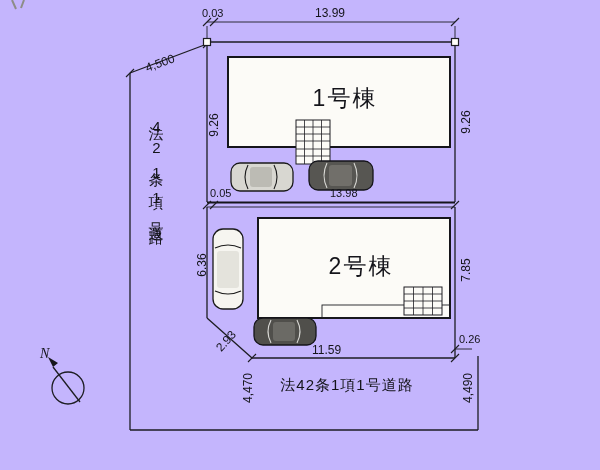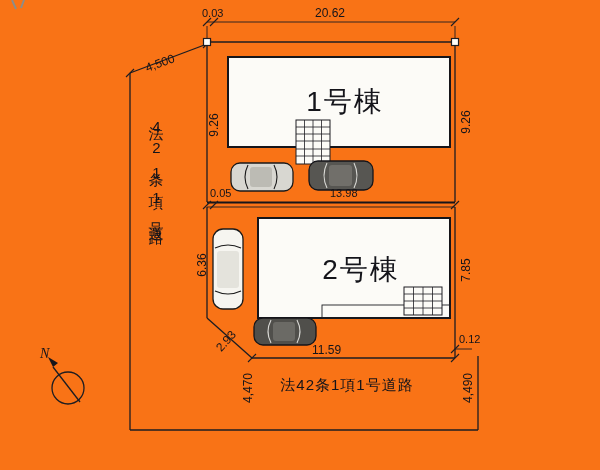"0.03" .page { background: #f97316 -> #c4b5fd }
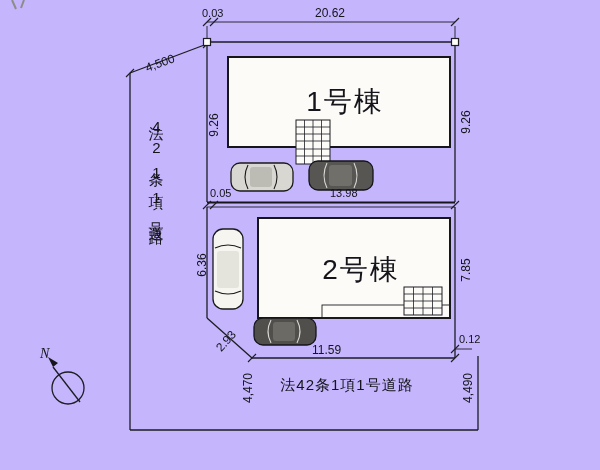"20.62" div.t { text: 20.62 -> 13.99 }
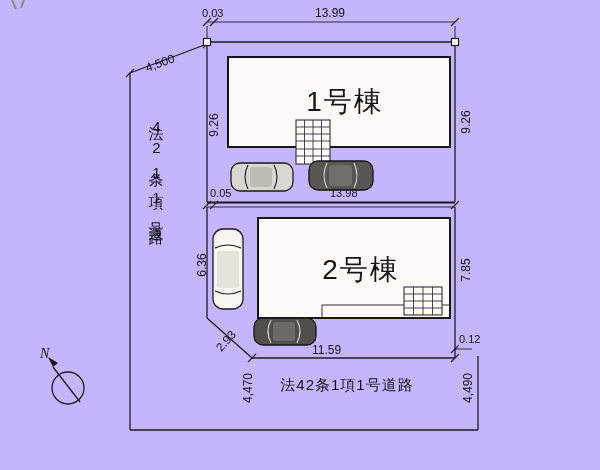"1号棟" .bldlbl { font-size: 28px -> 23px }
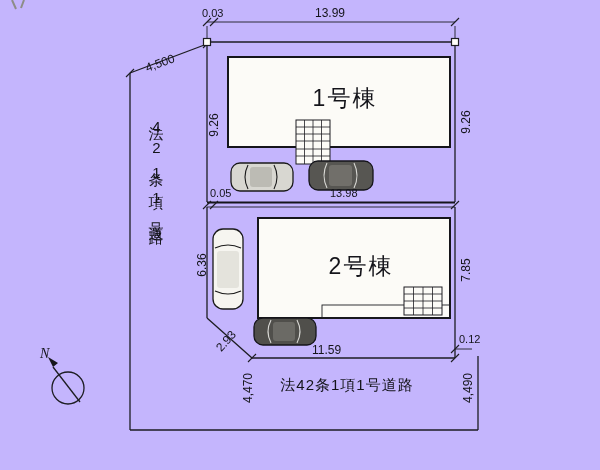"0.12" div.t { text: 0.12 -> 0.26 }
